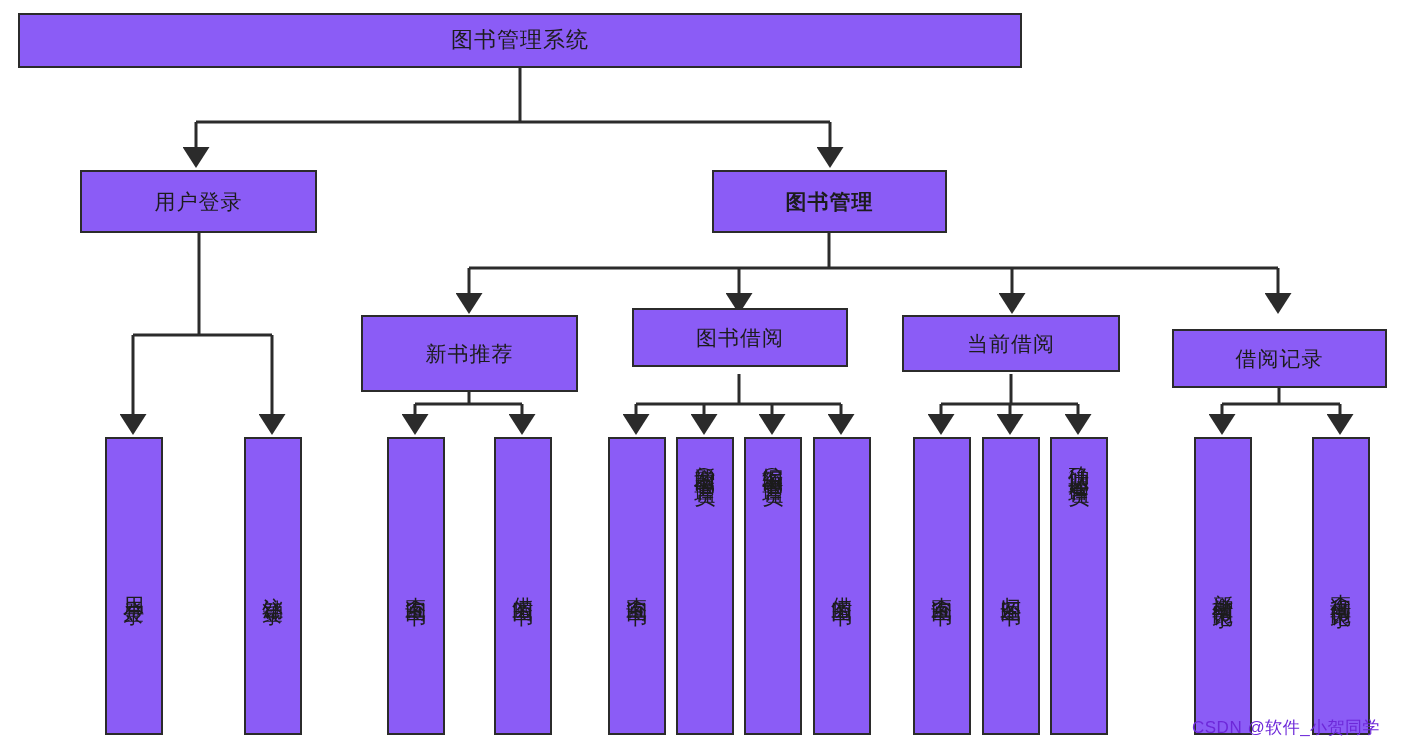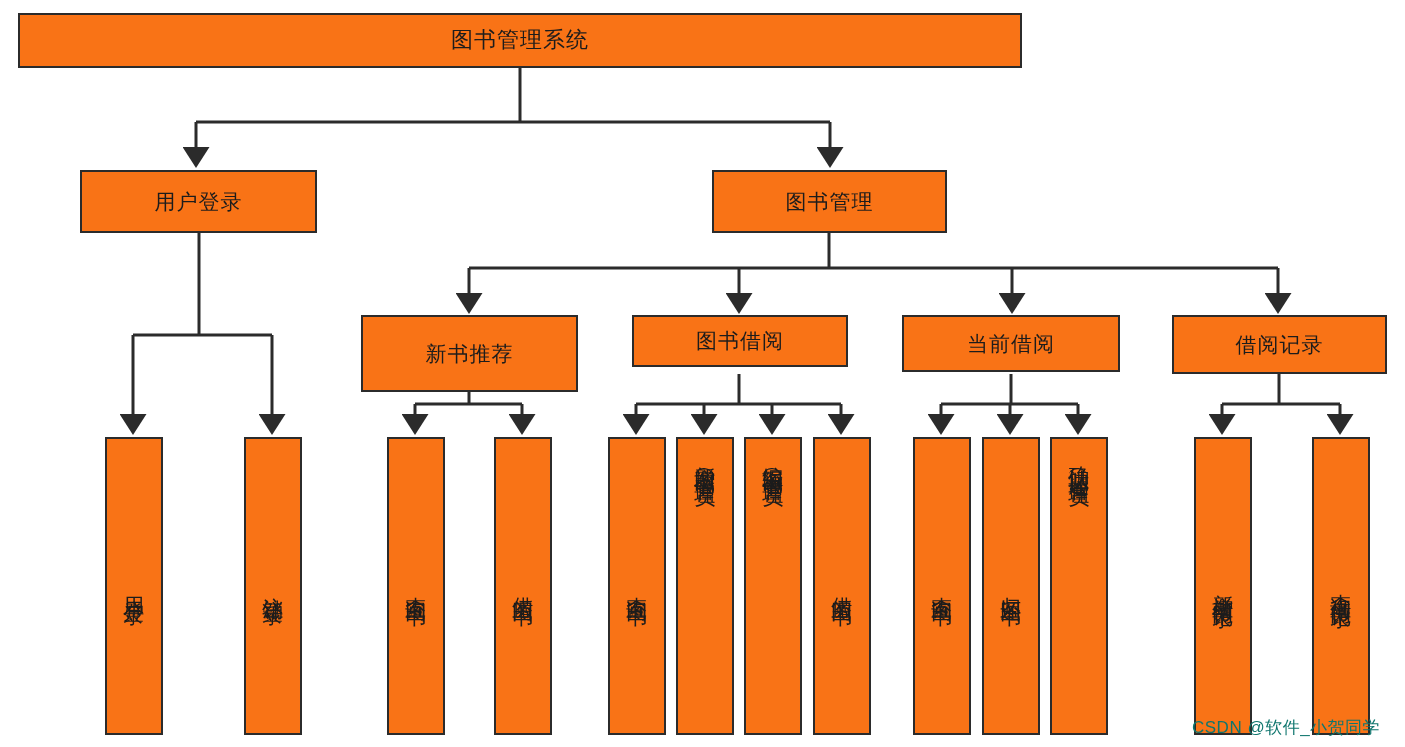"图书管理系统" .node { background: #f97316 -> #8b5cf6 }
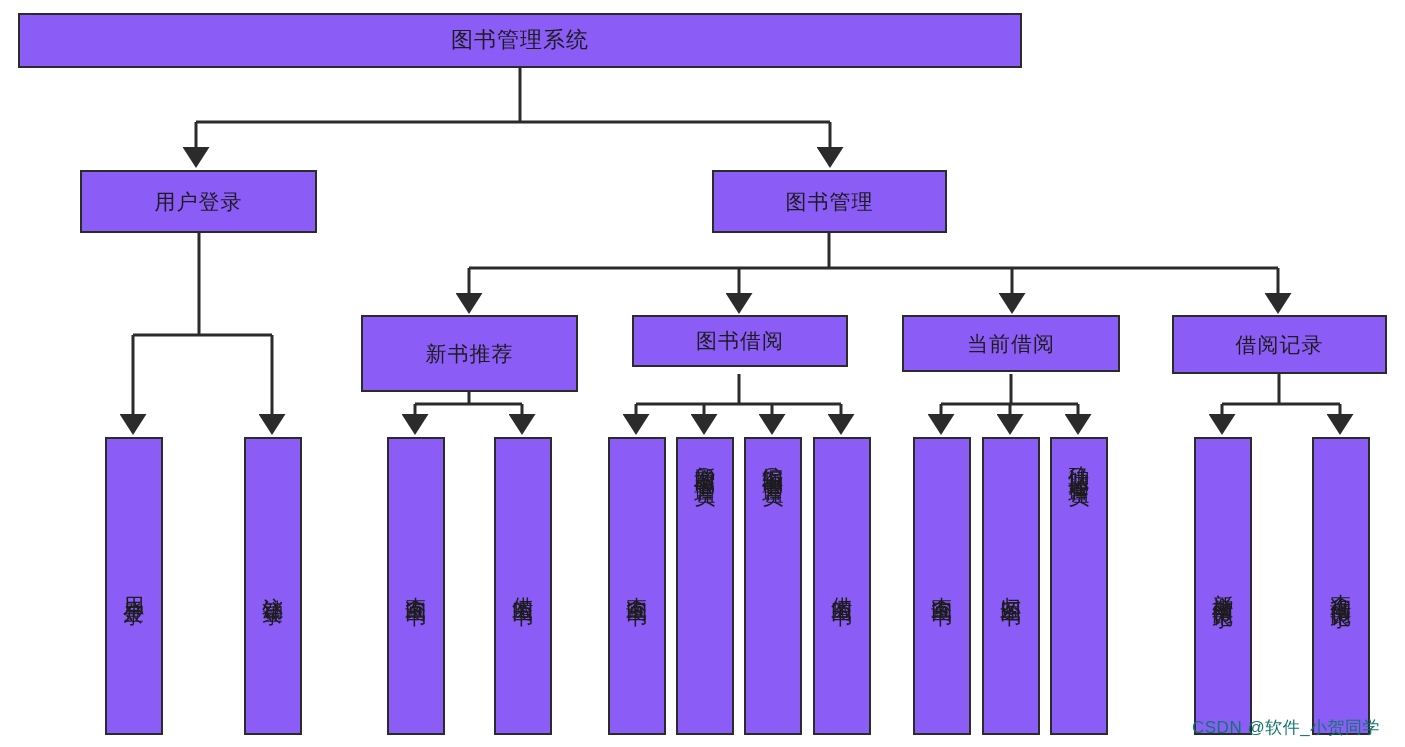"图书管理" div.node { font-weight: none -> bold }
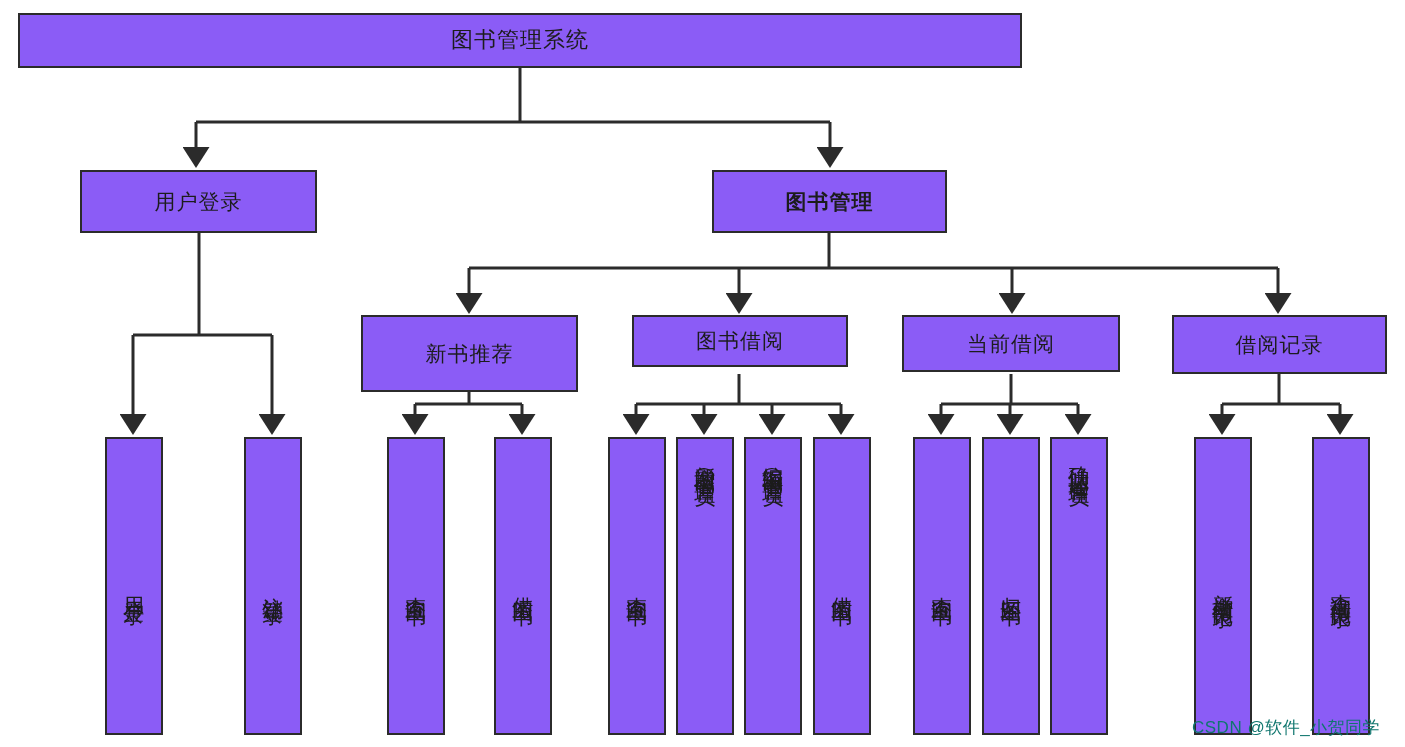"图书借阅" div.node { height: 52px -> 59px; top: 315px -> 308px }
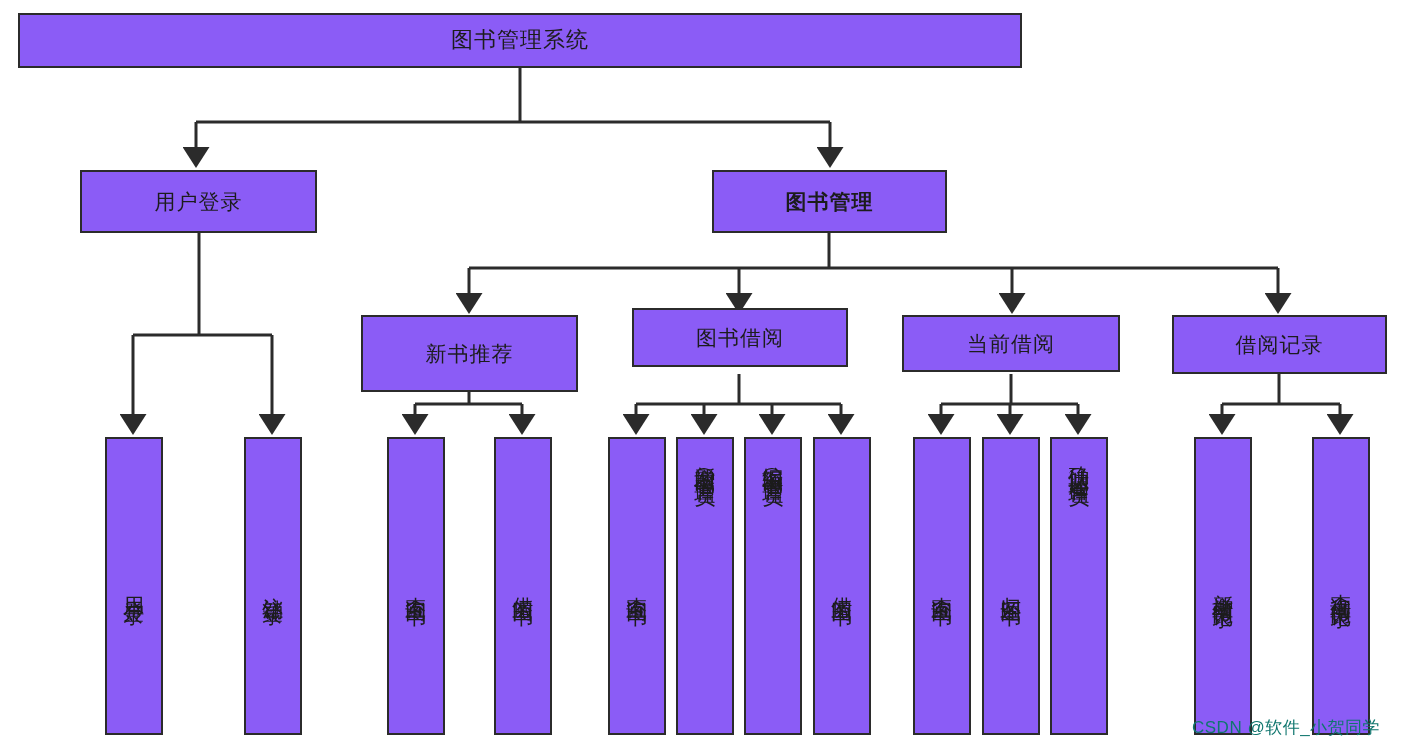"借阅记录" div.node { top: 315px -> 329px }
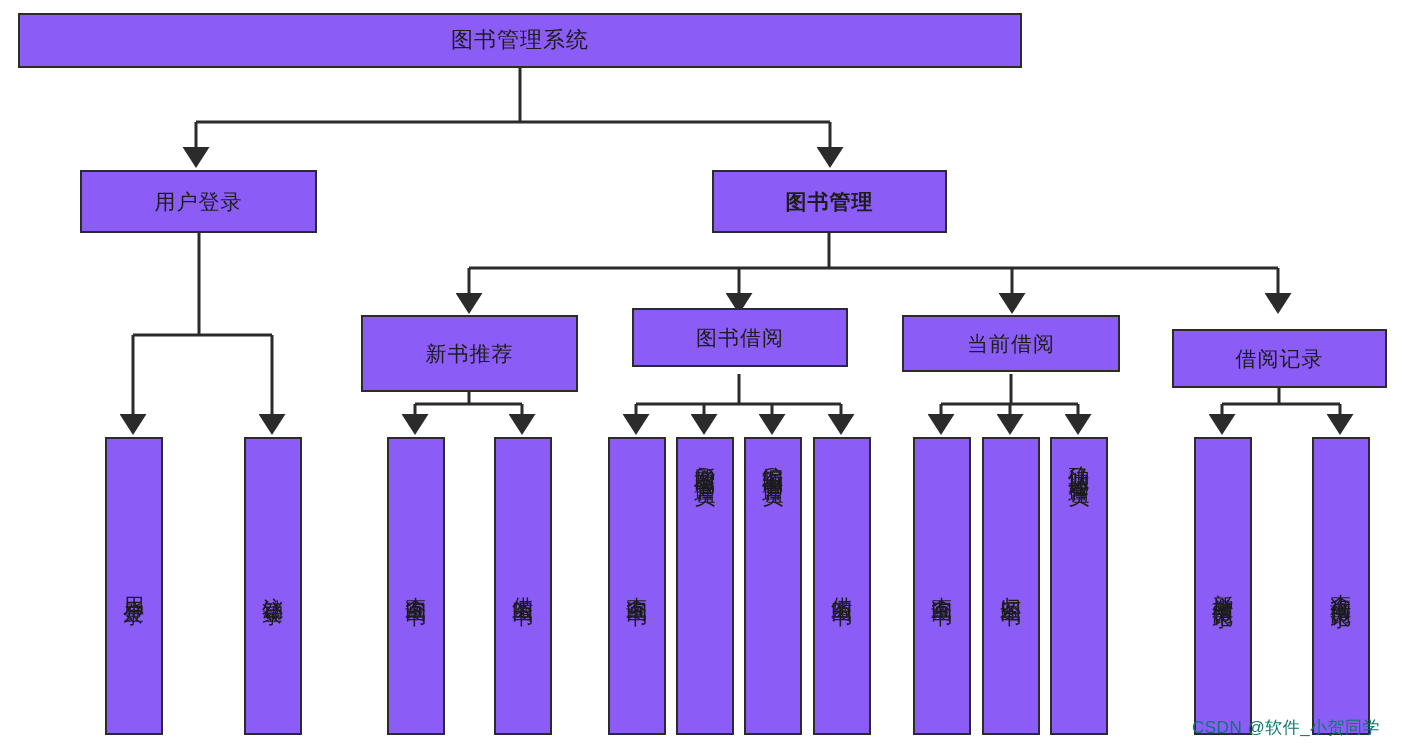"CSDN @软件_小贺同学" #watermark { color: #0f766e -> #6d28d9 }
